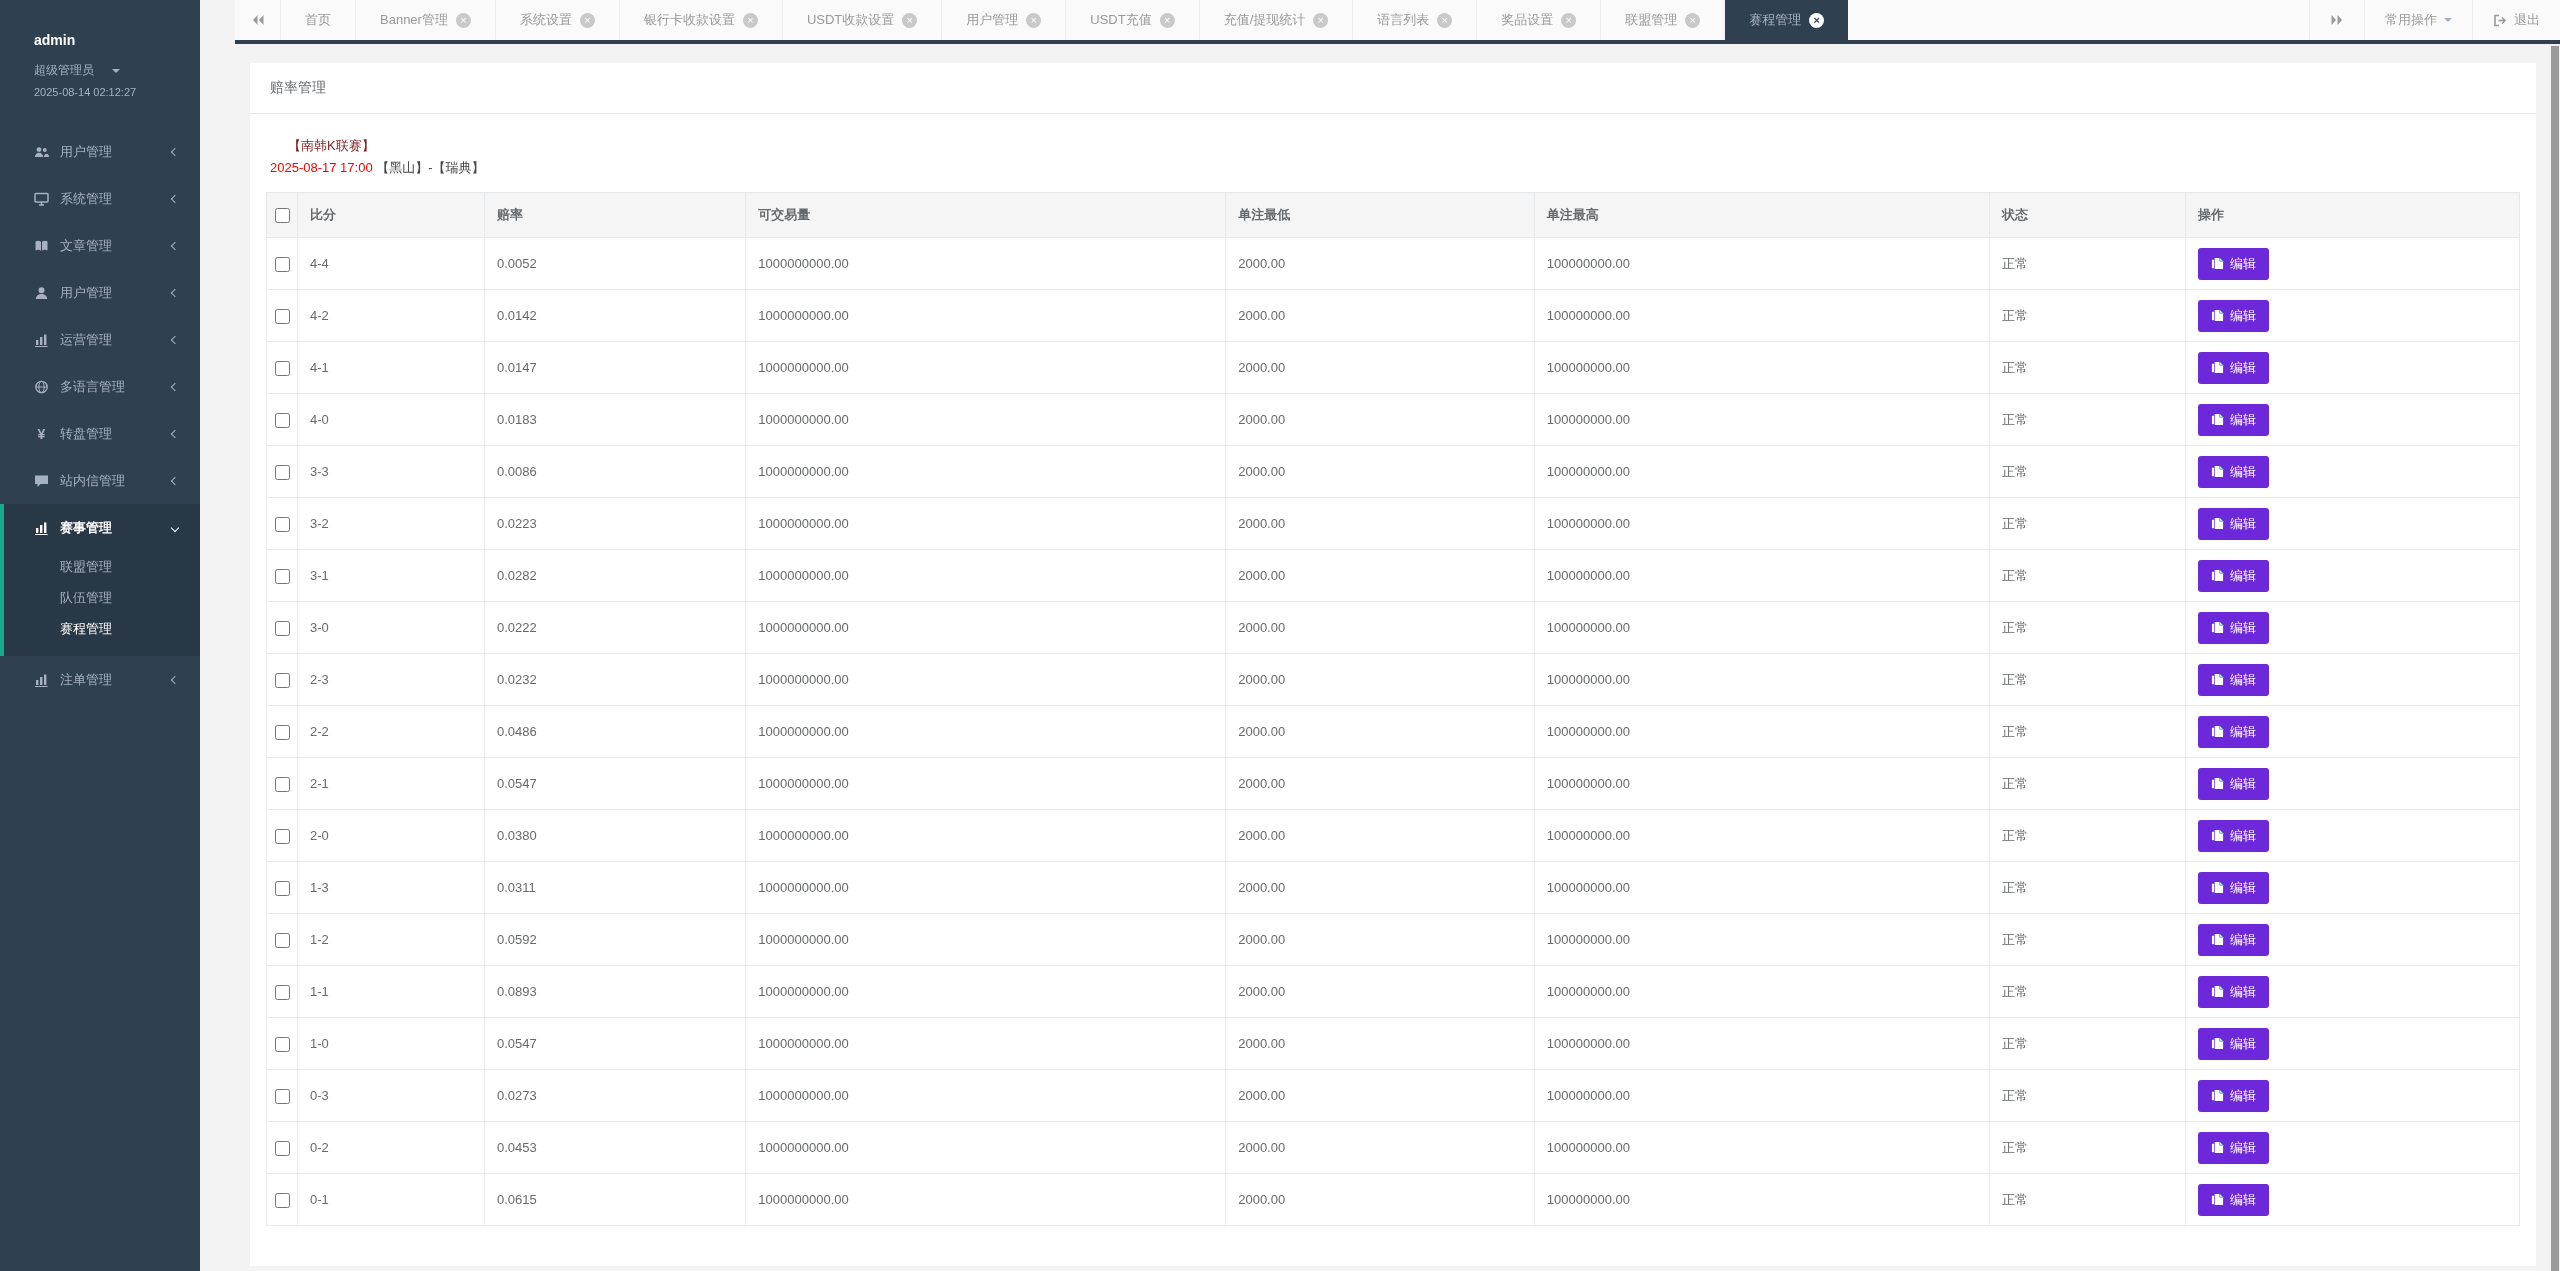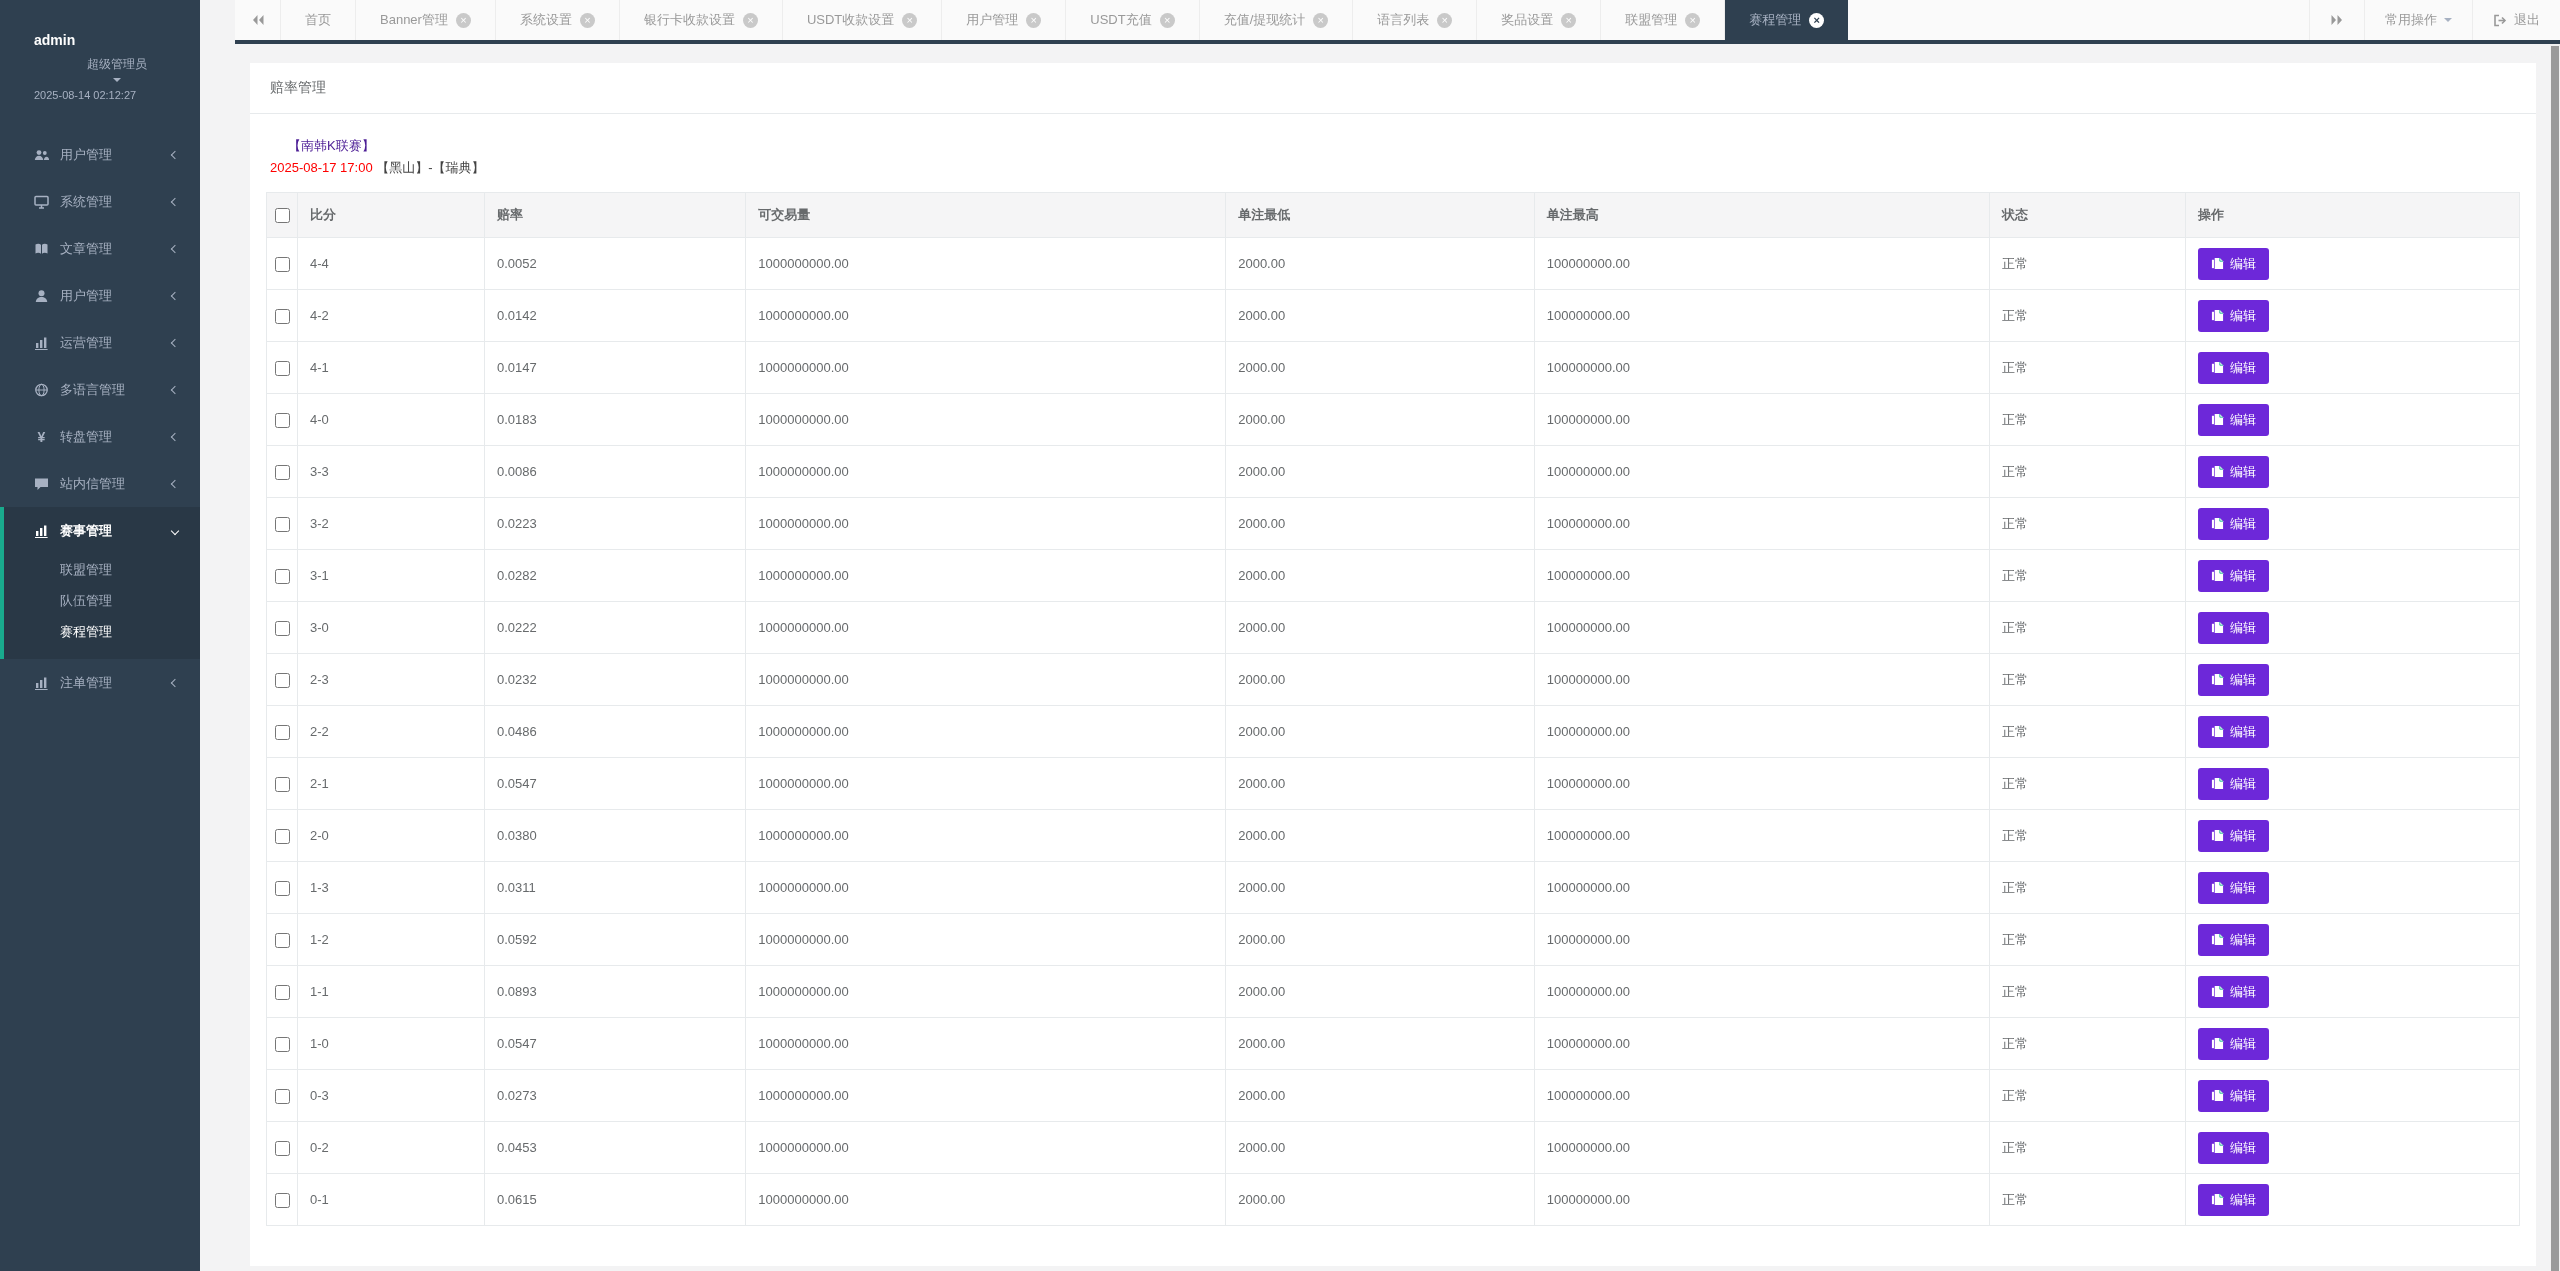"超级管理员" .profile-role { flex-direction: column -> none; gap: 5px -> 18px; margin-top: 8px -> 14px }
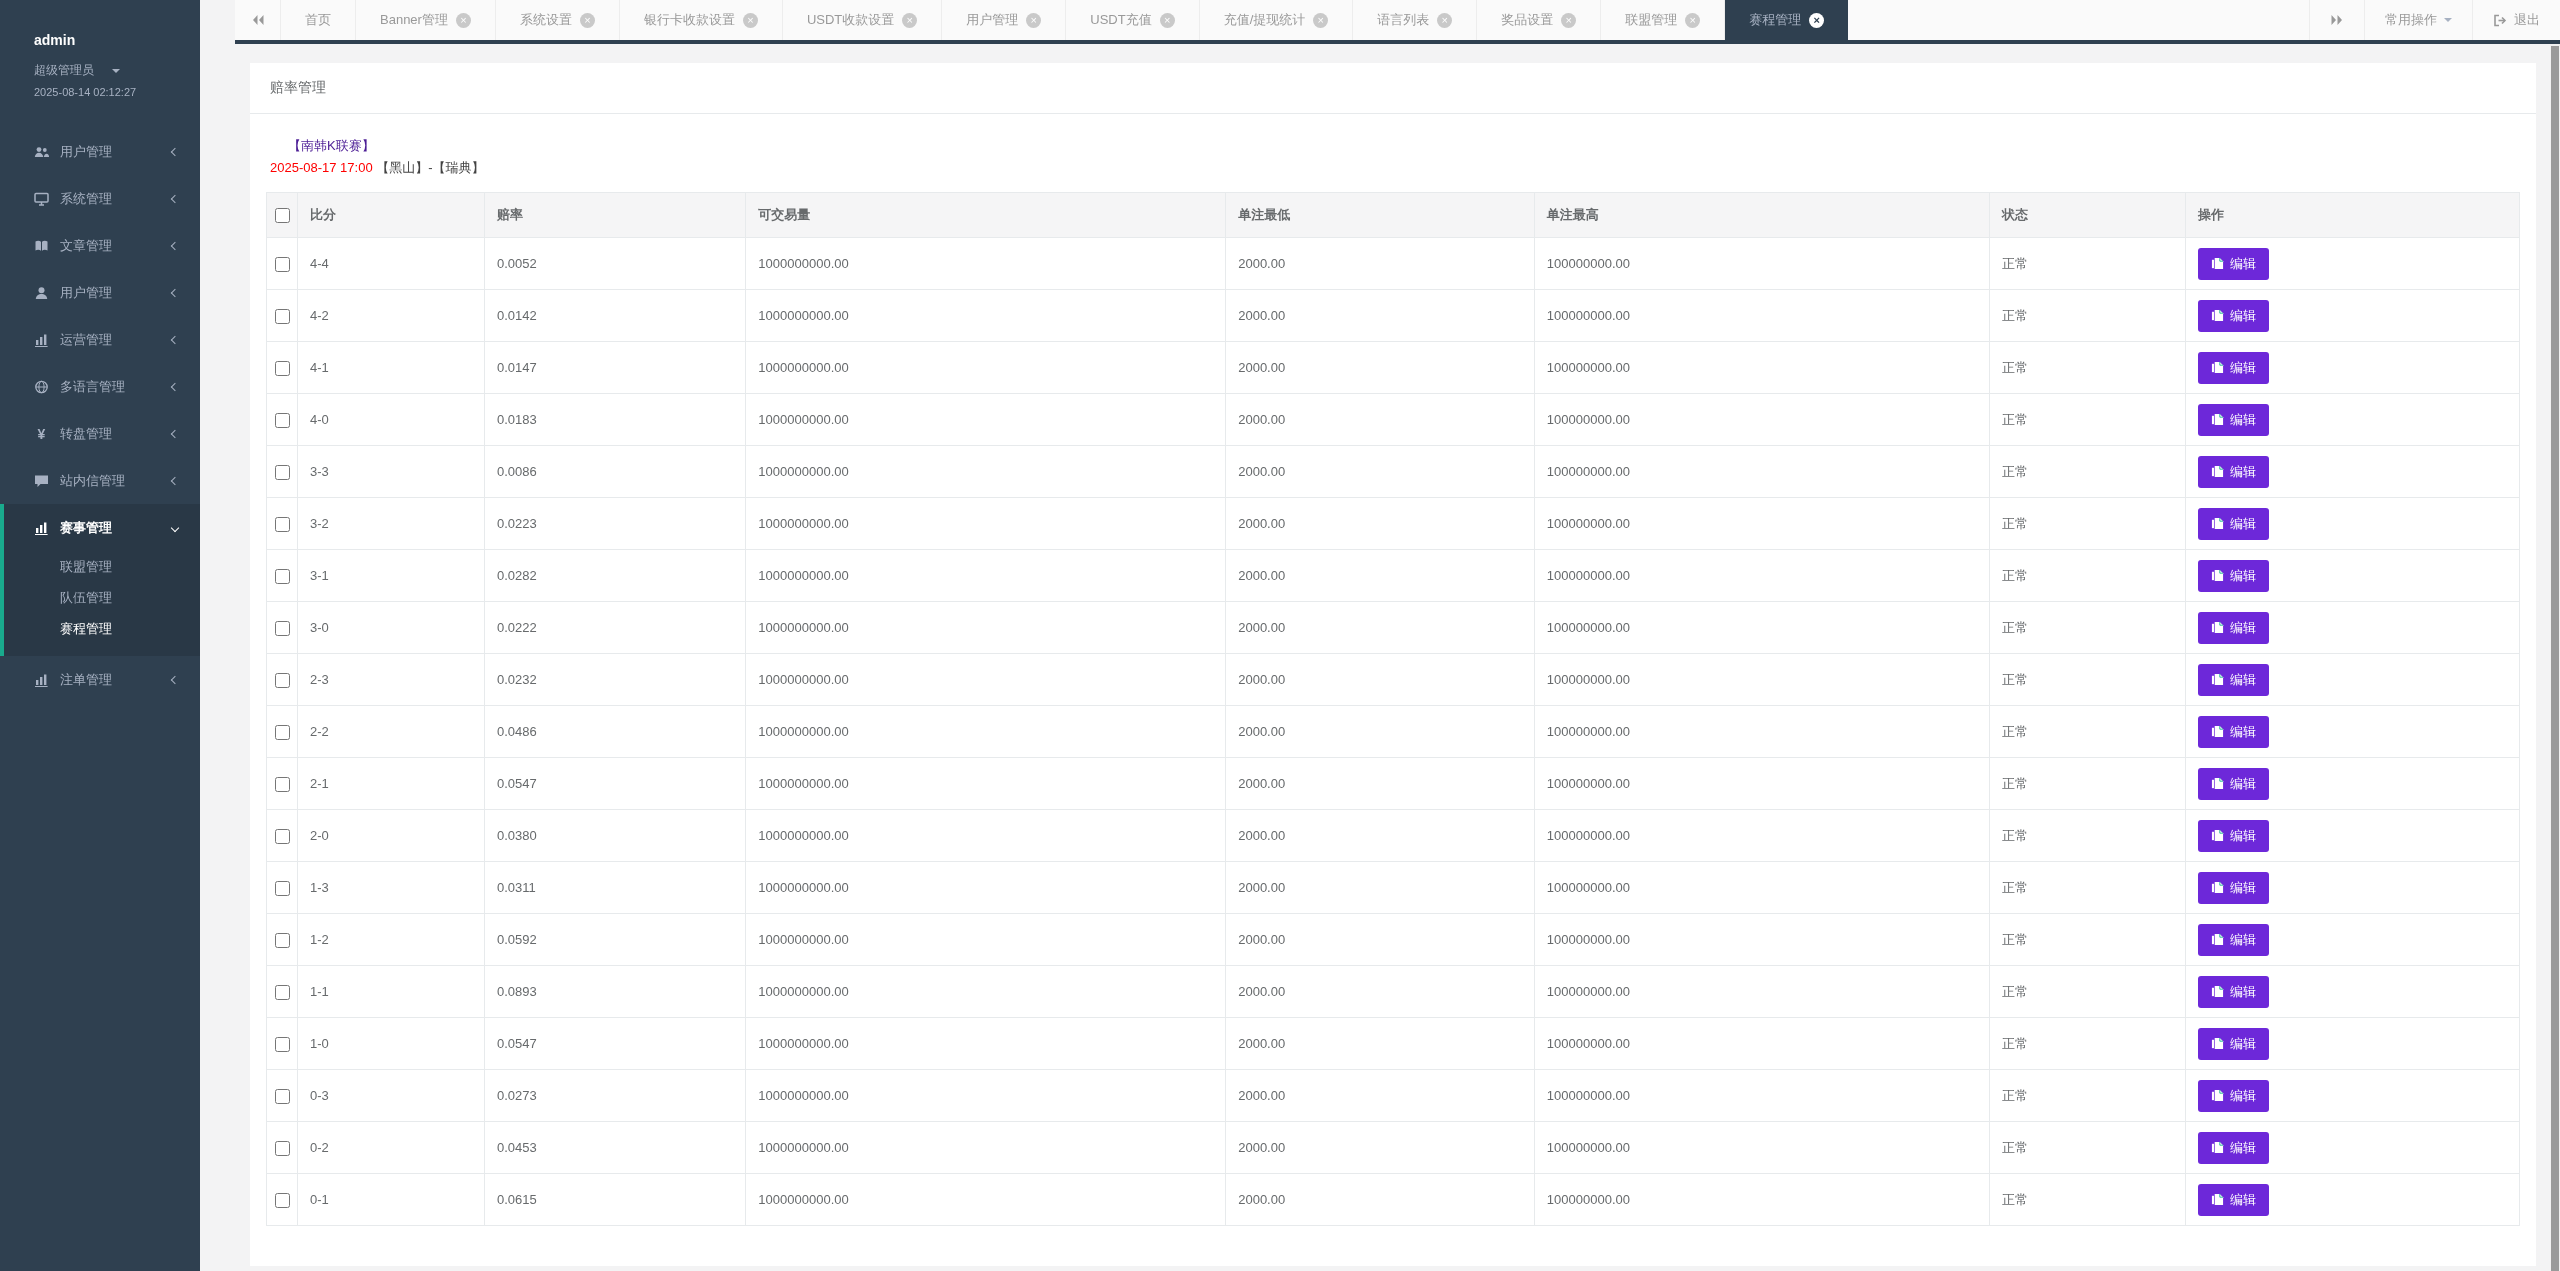"【南韩K联赛】" .match-league { color: #4c1d95 -> #7f1d1d }
